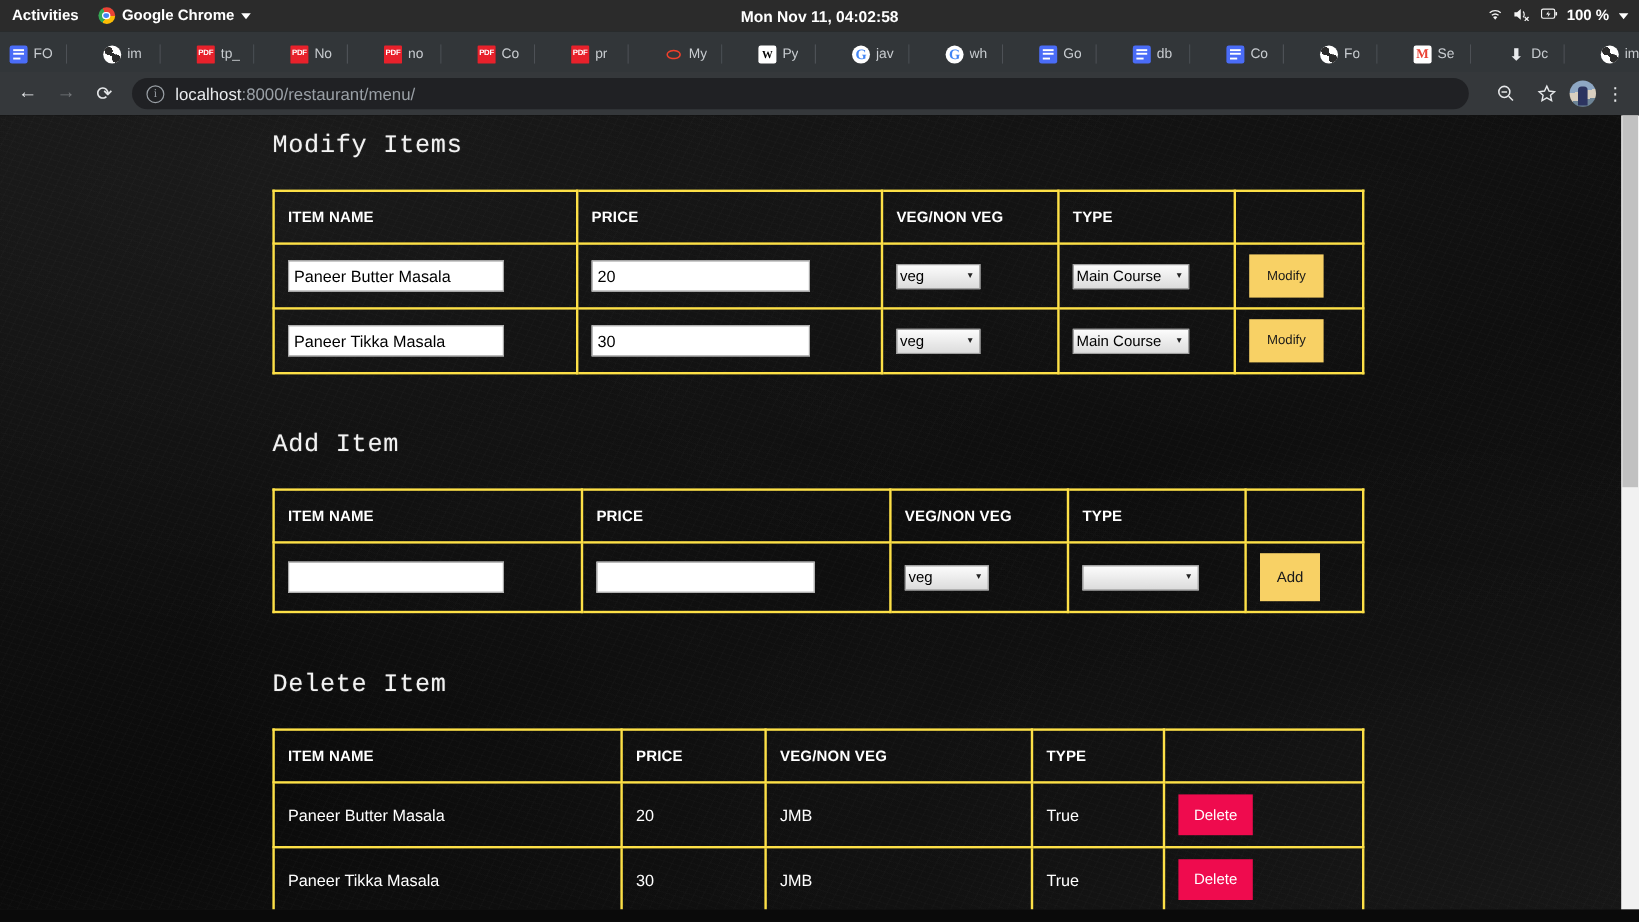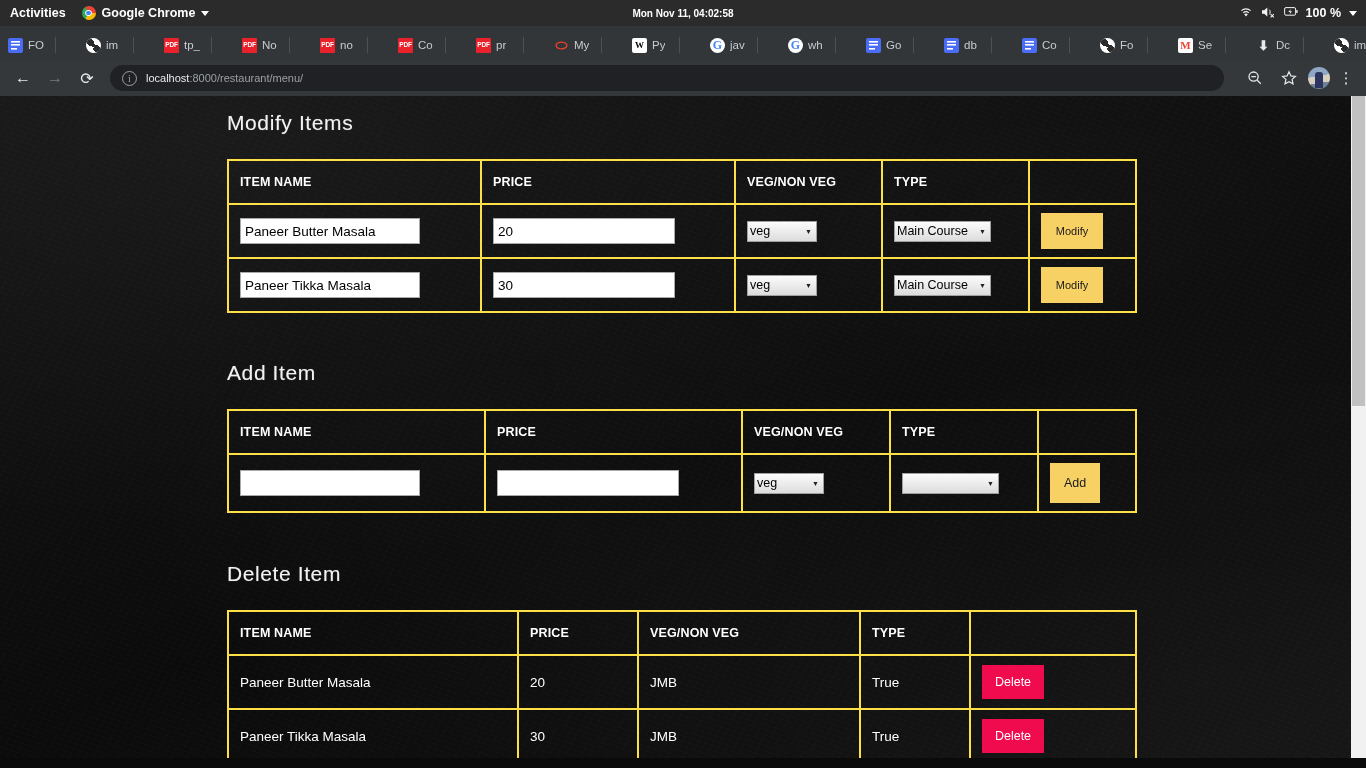"Mon Nov 11, 04:02:58" #gnome-clock { font-size: 10px -> 13px }
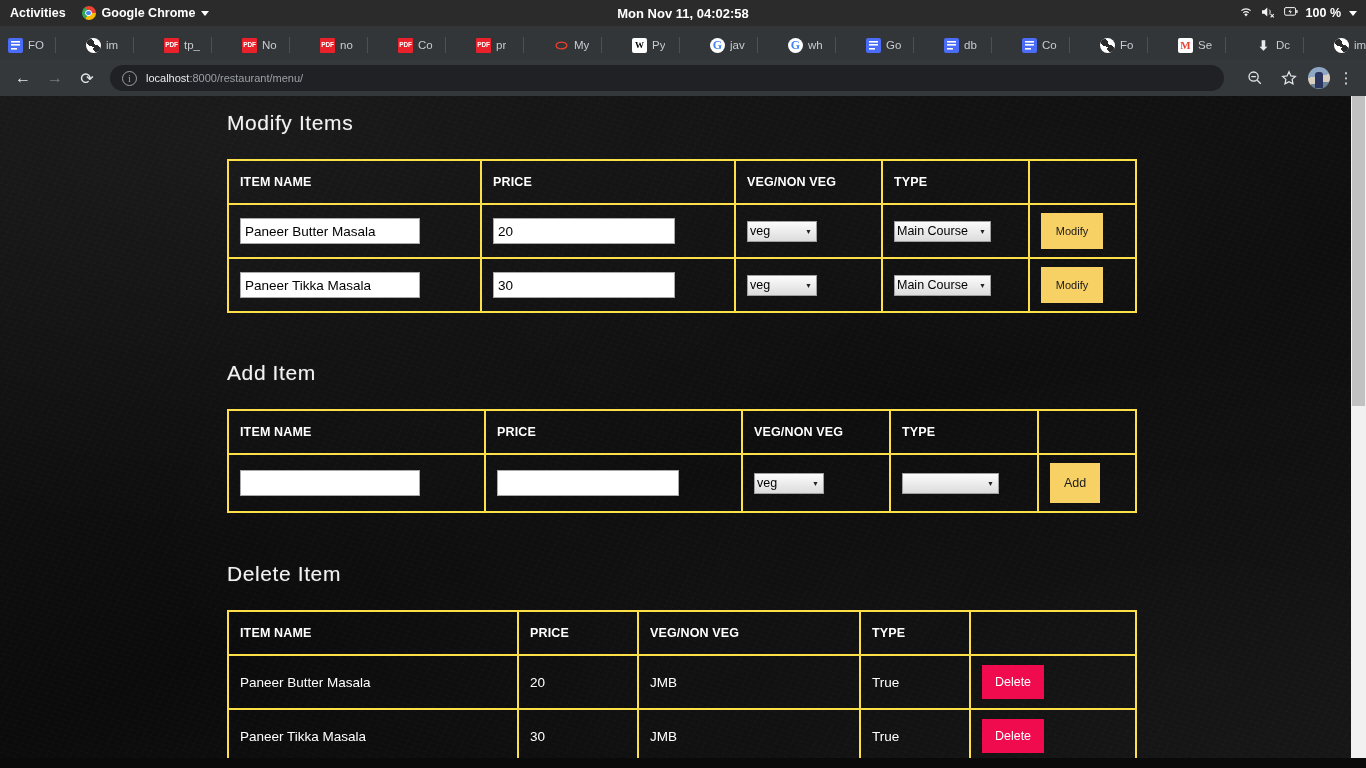"localhost:8000/restaurant/menu/" #omni-url { font-size: 11px -> 14px }
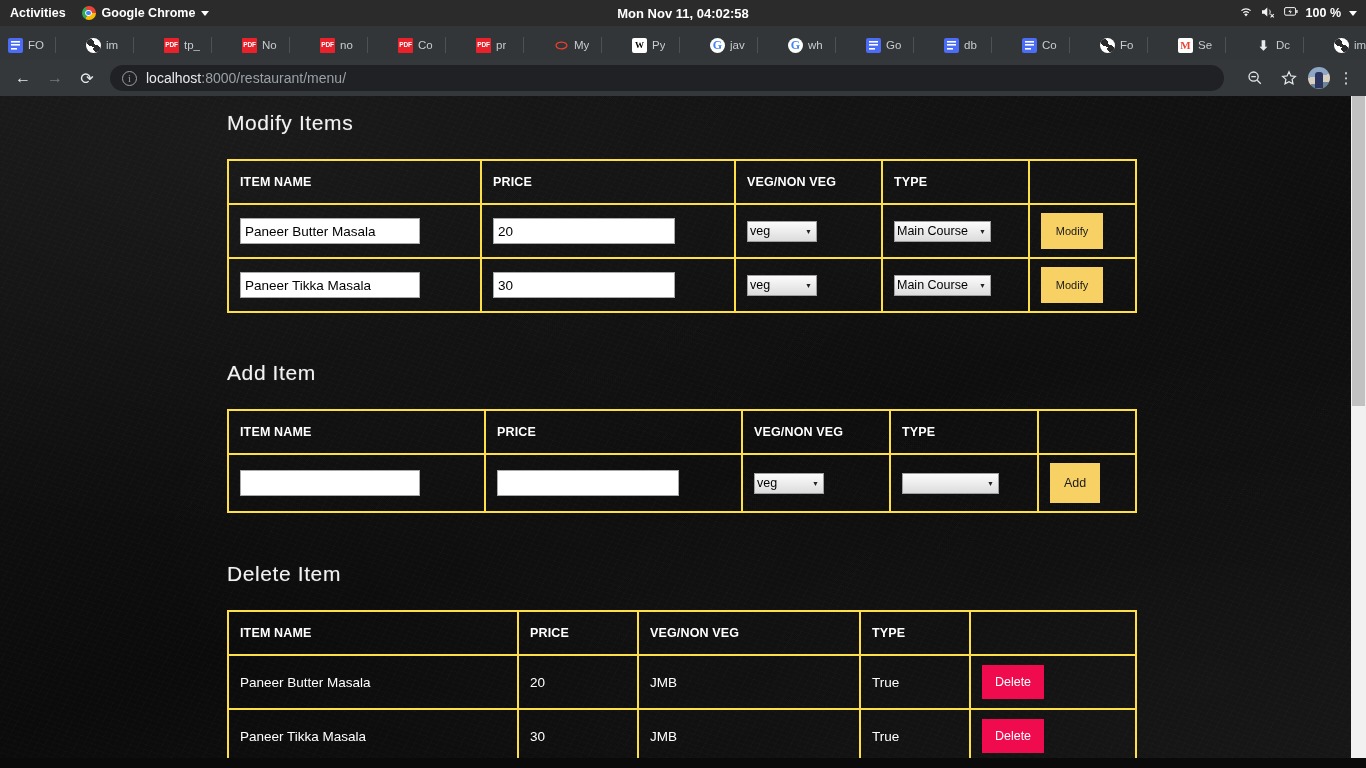"Modify Items" h2.section-title { font-family: Liberation Sans, sans-serif -> Liberation Mono, monospace }
